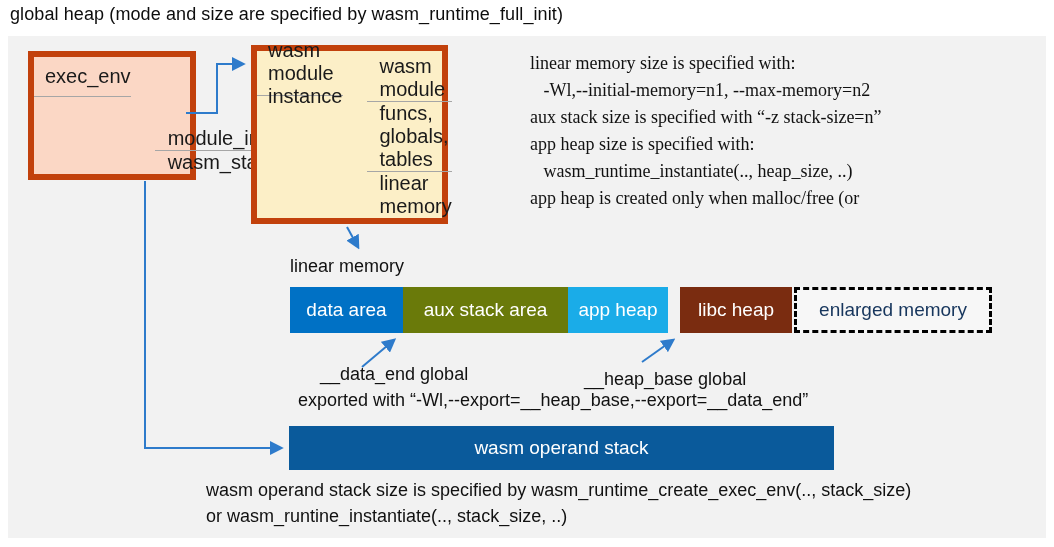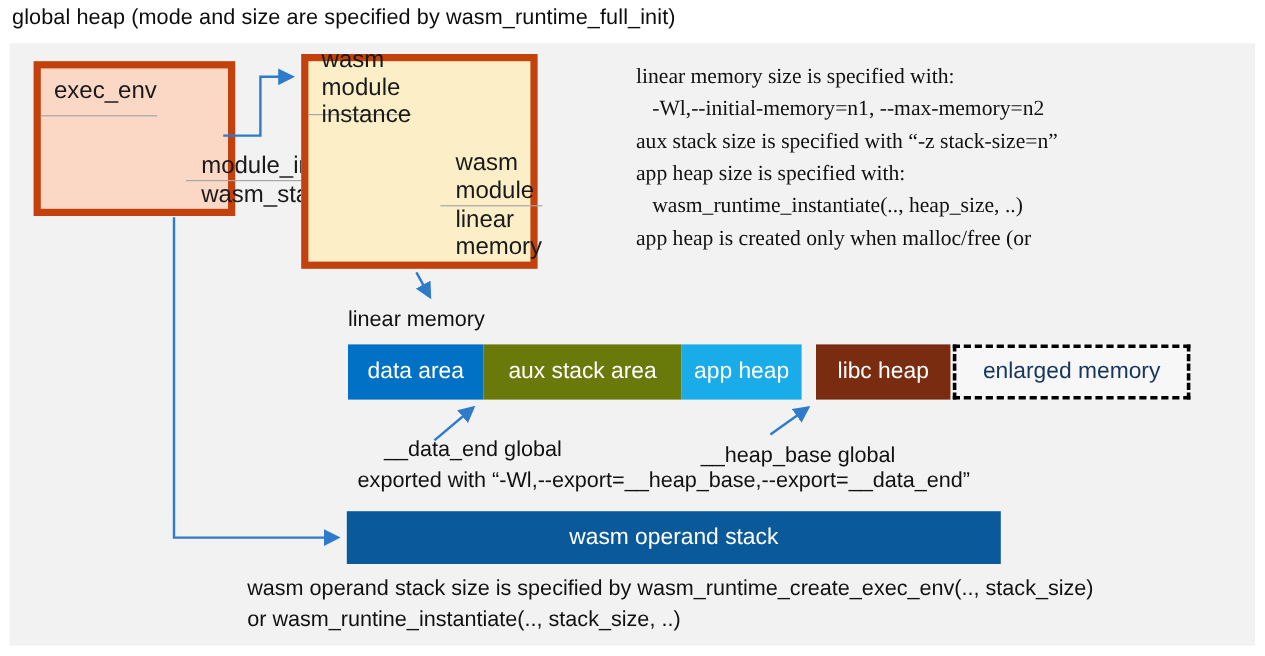"funcs, globals, tables" div.sbox-row { html: none -> <div>funcs, globals, tables</div> }
